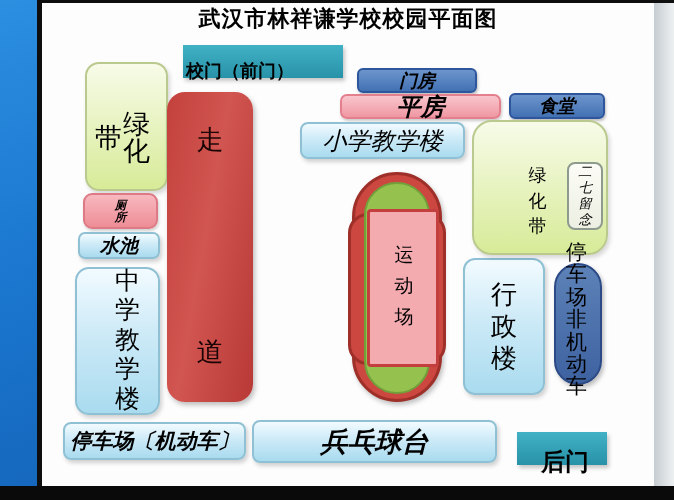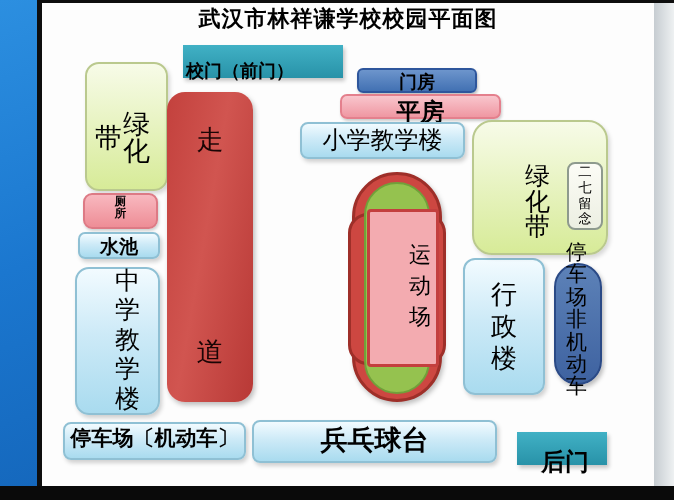"门房" .center { align-items: none -> center; font-style: none -> italic }
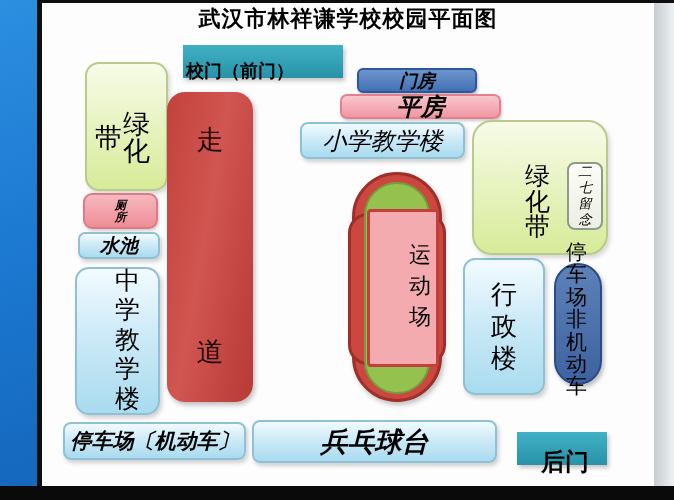"食堂" div.abs { html: none -> <div> <span>食堂</span> </div> }
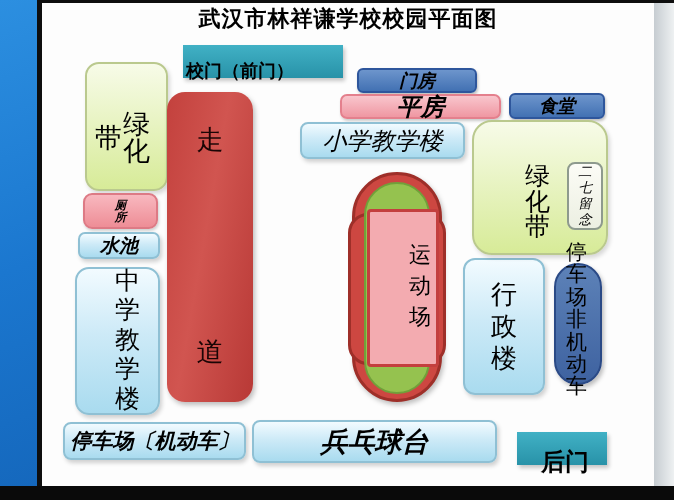"绿化带" div.lbl { font-size: 25px -> 18px }
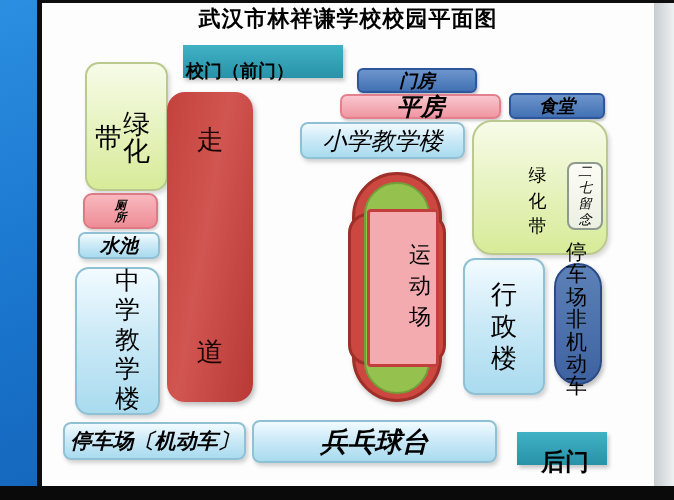"运动场" div.lbl { font-size: 22px -> 19px; left: 406px -> 390px }
